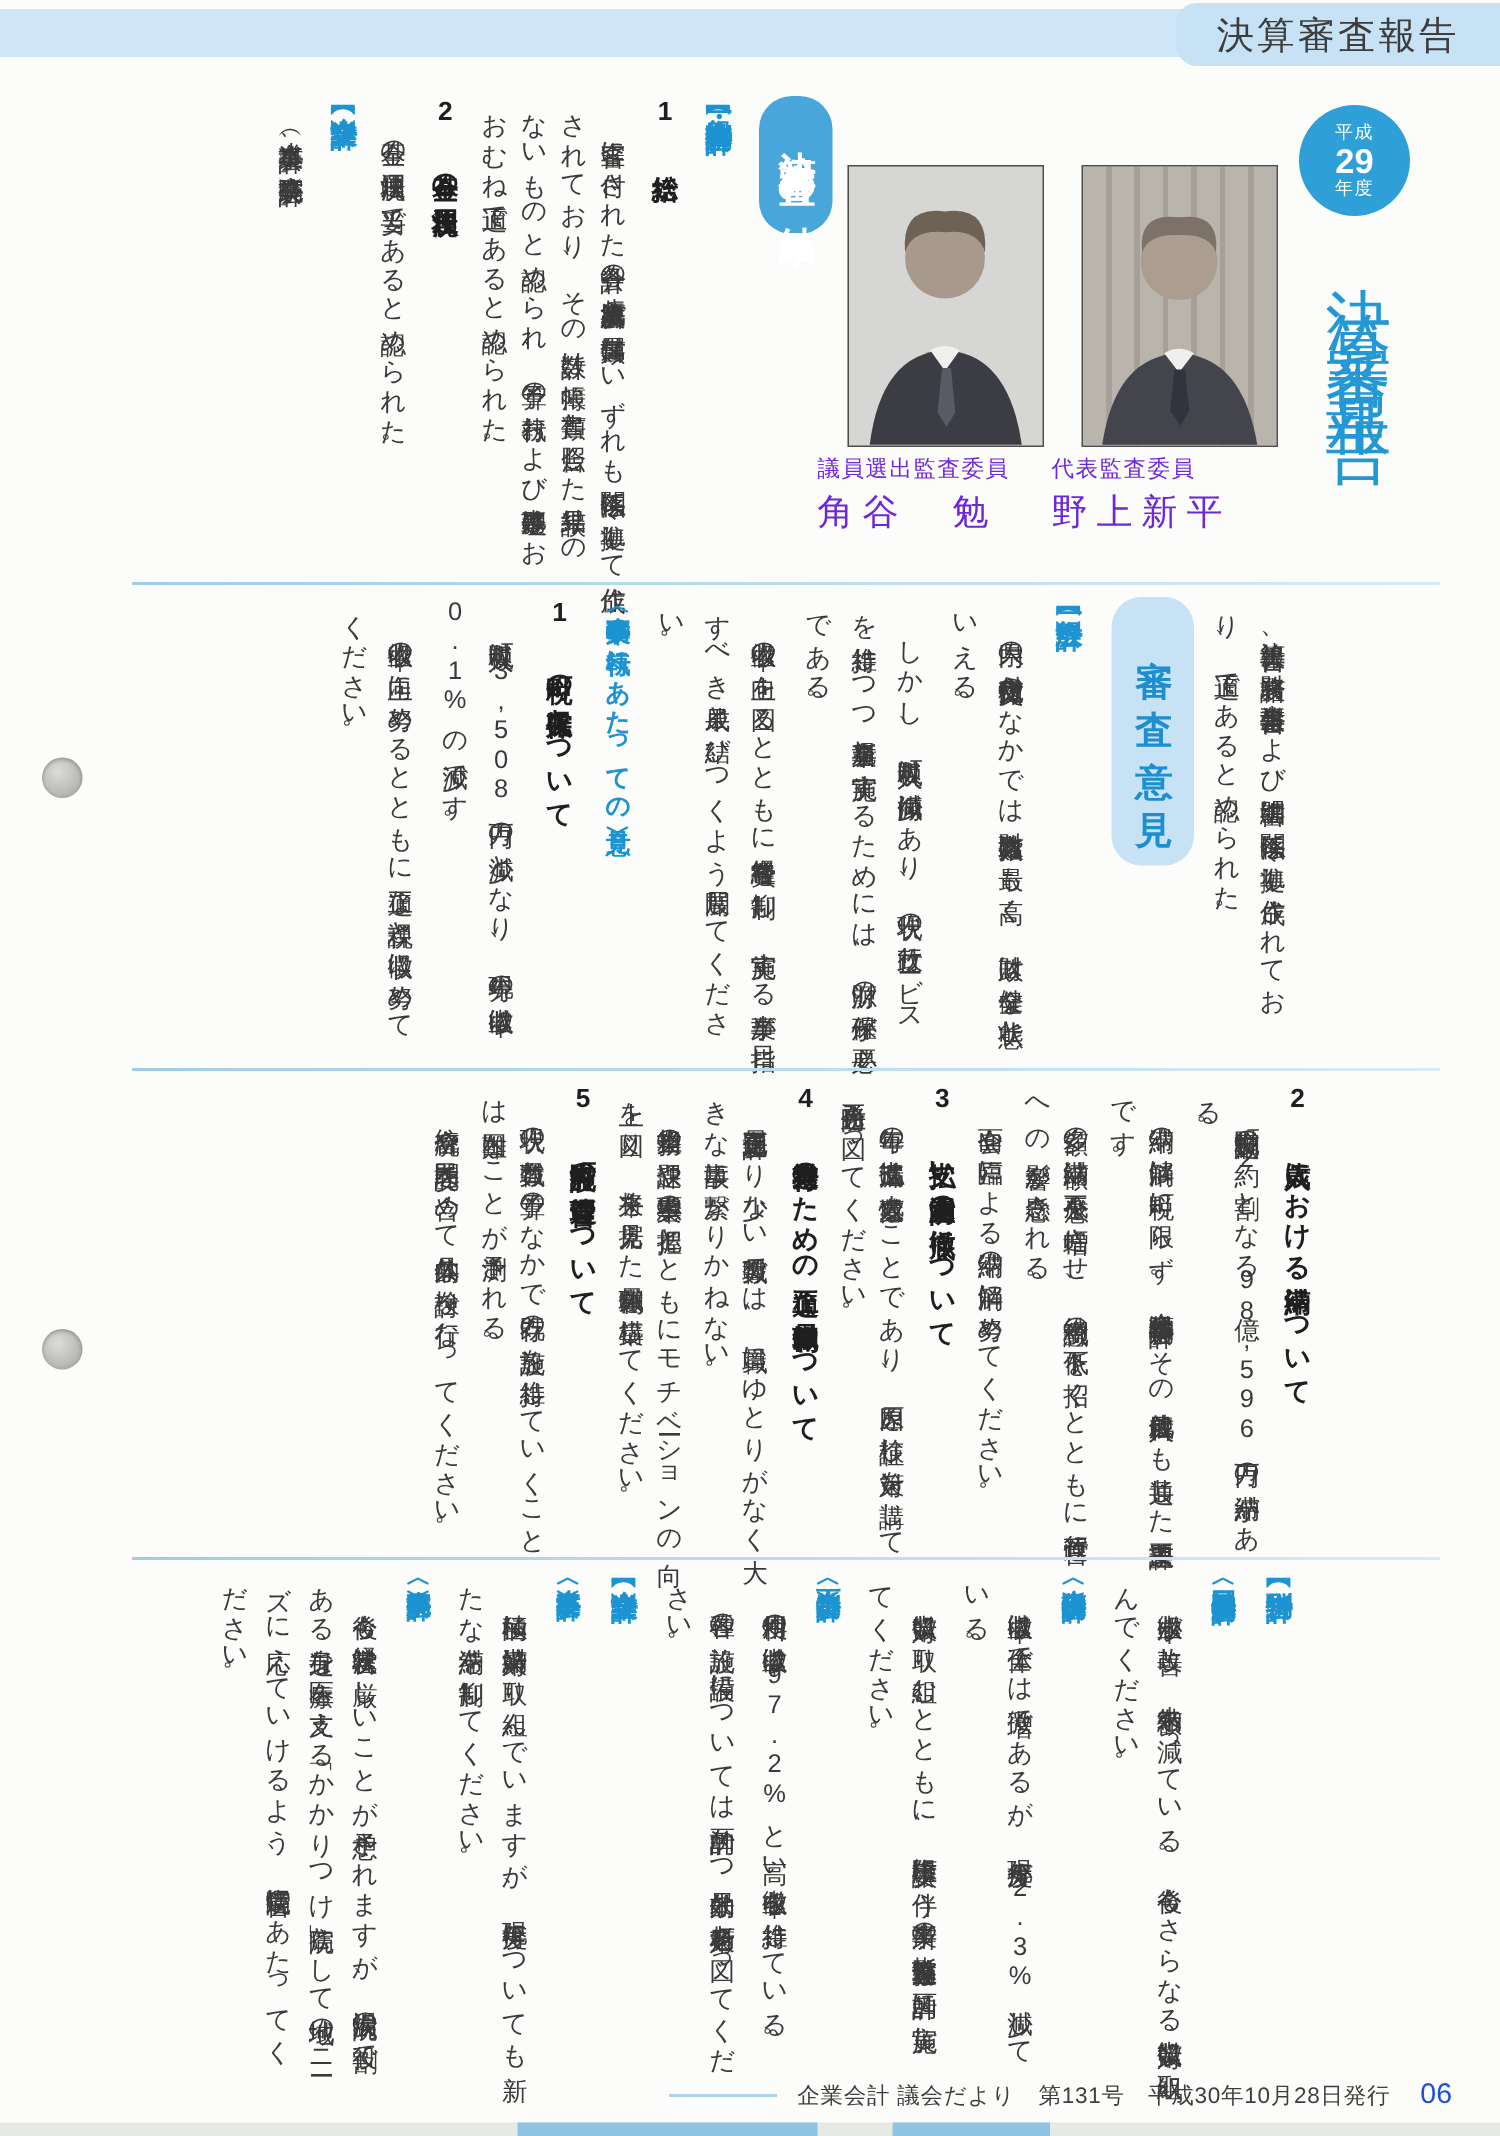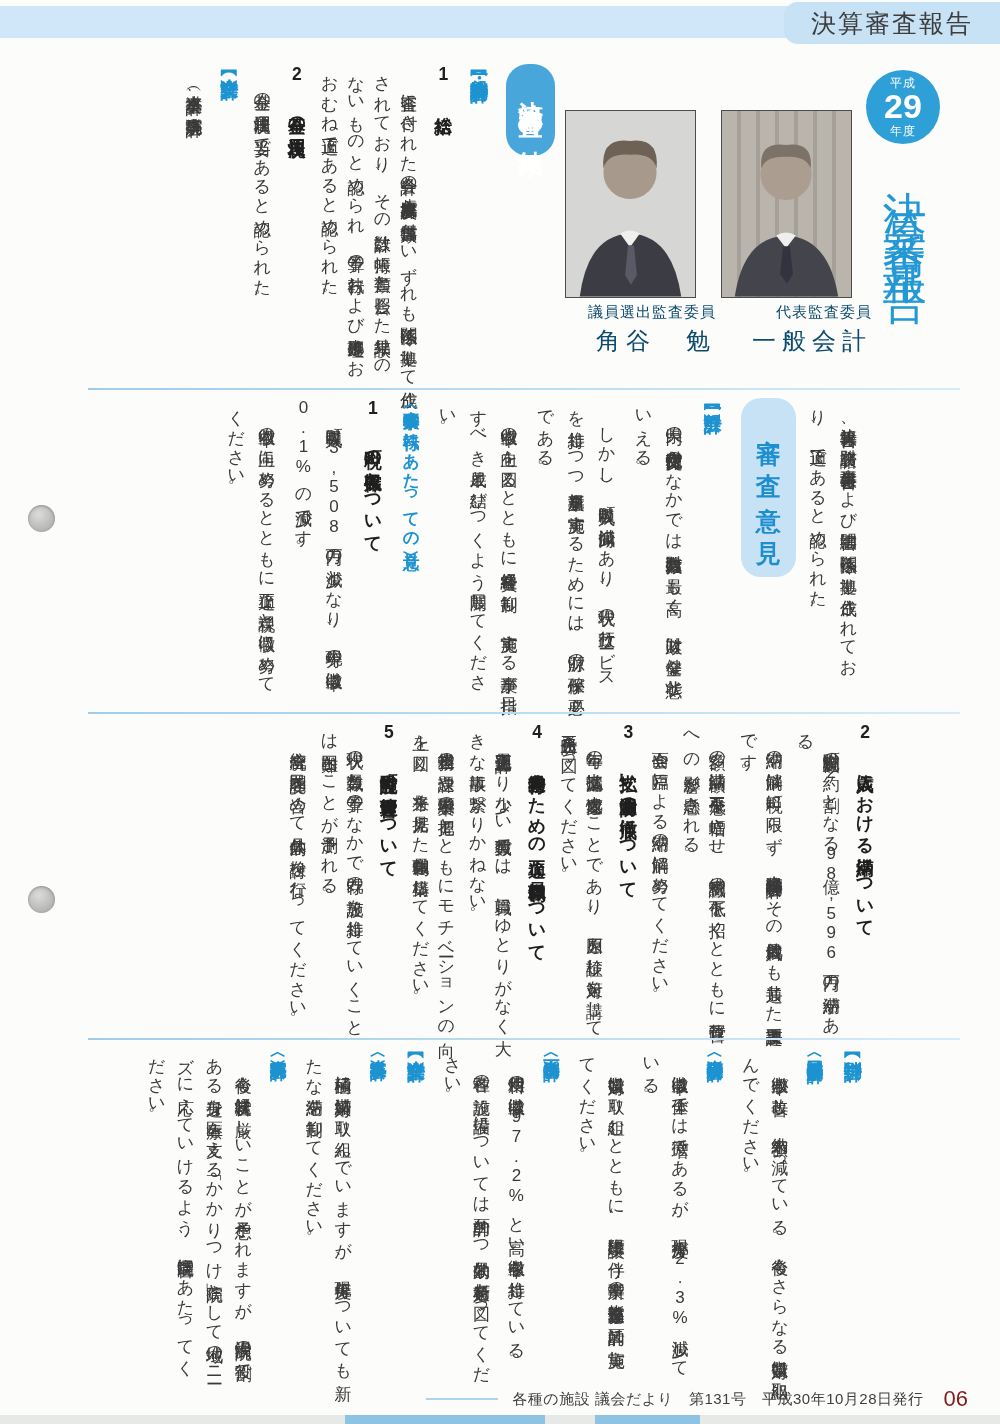"29" .year-badge .year { font-size: 34px -> 23px }
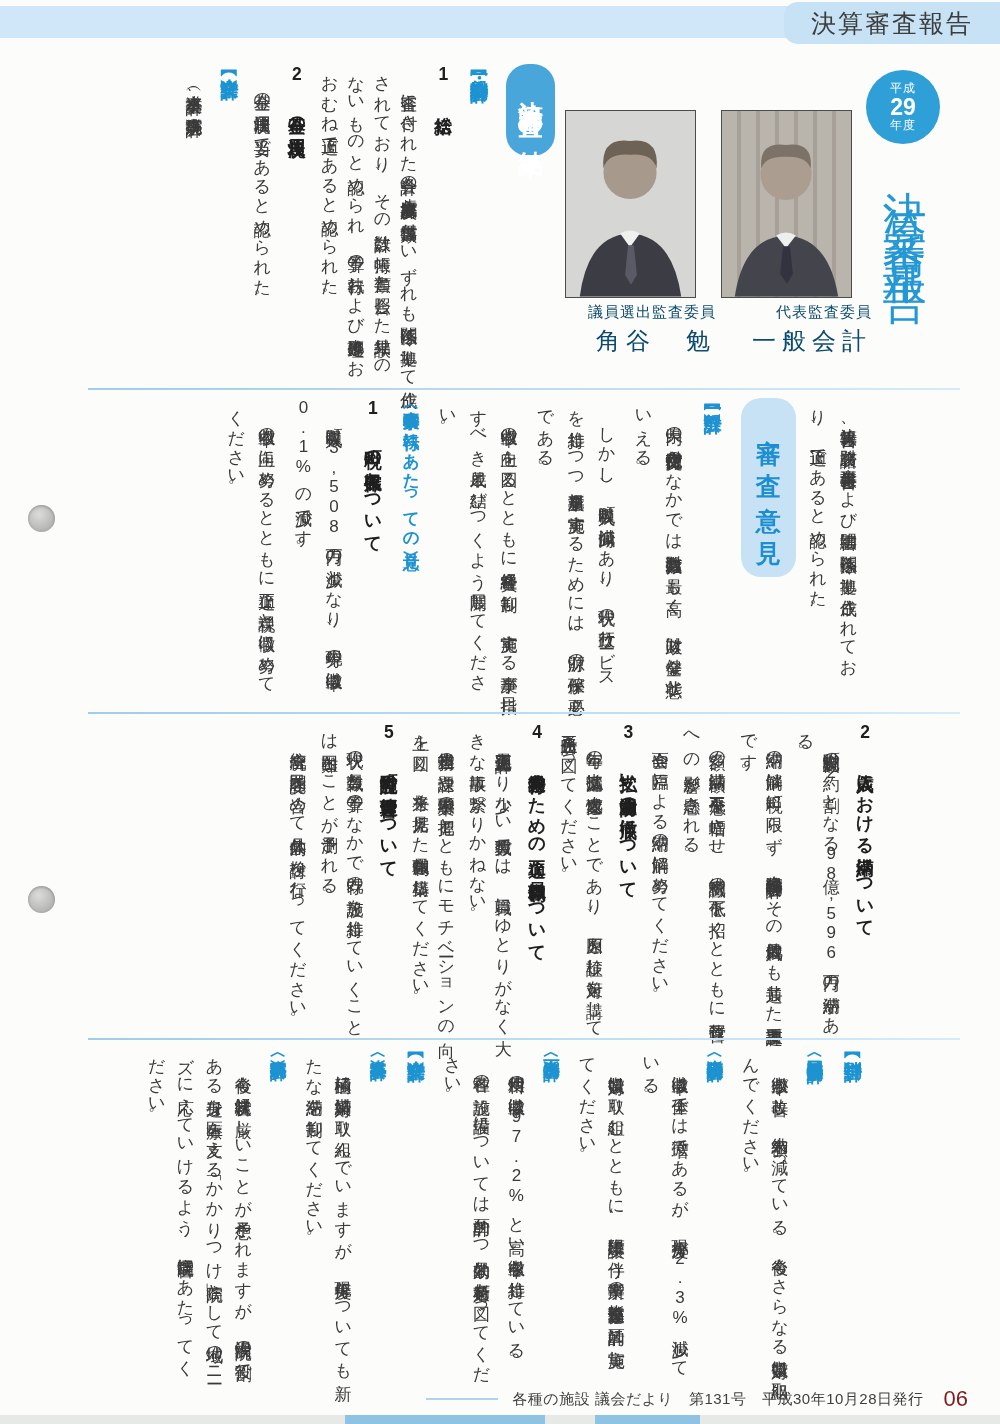"議員選出監査委員" .caption { color: #0c4a6e -> #6d28d9; text-align: right -> left }
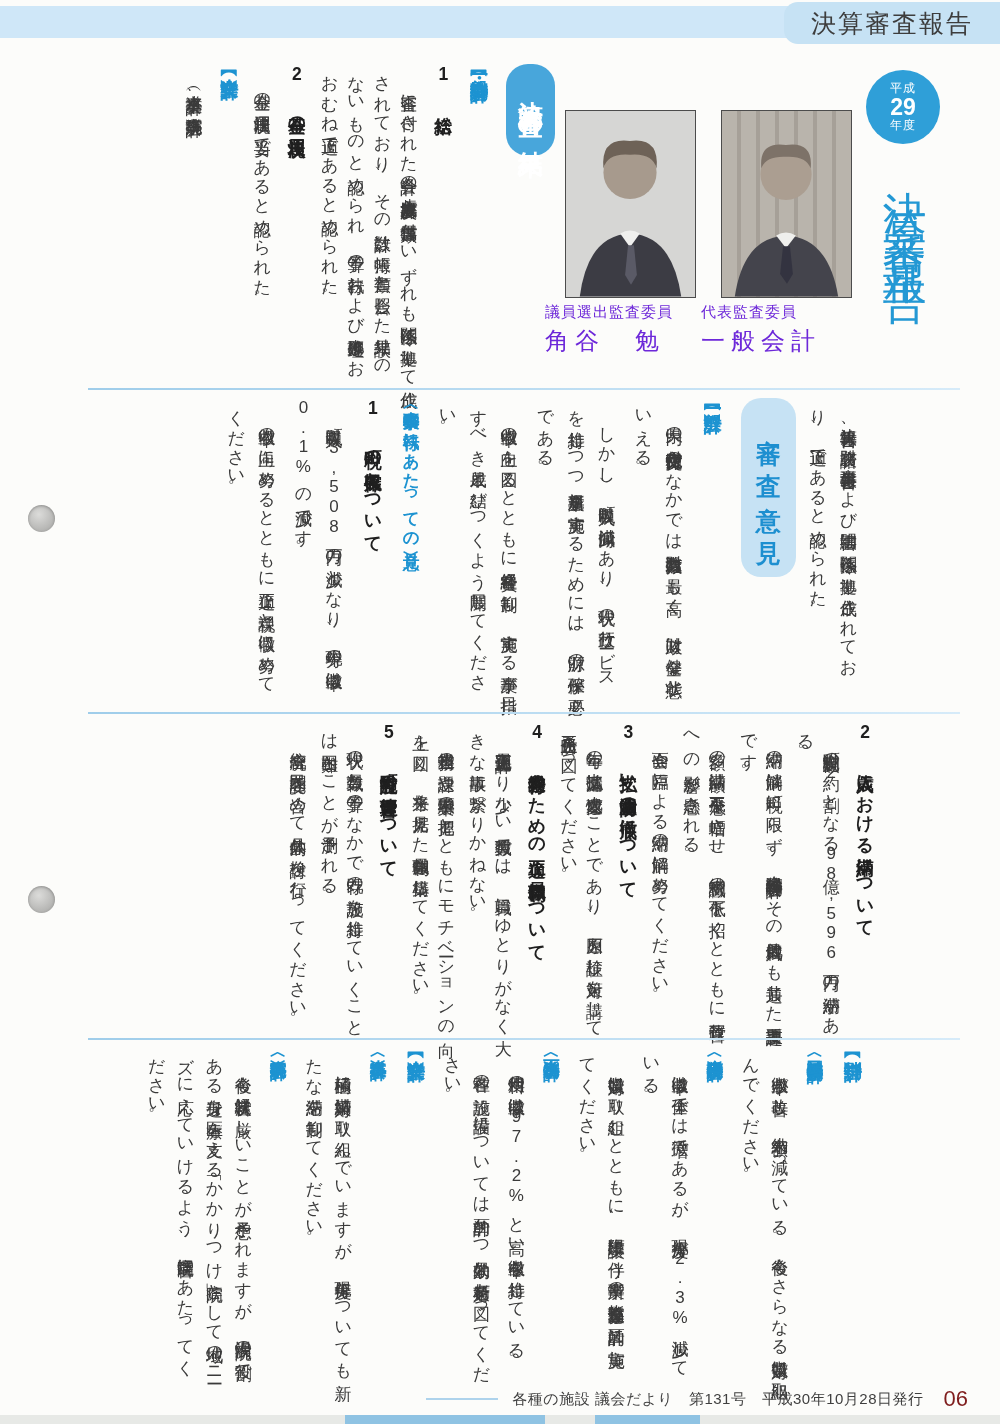"一般会計" div.name { text: 一般会計 -> 野上新平 }
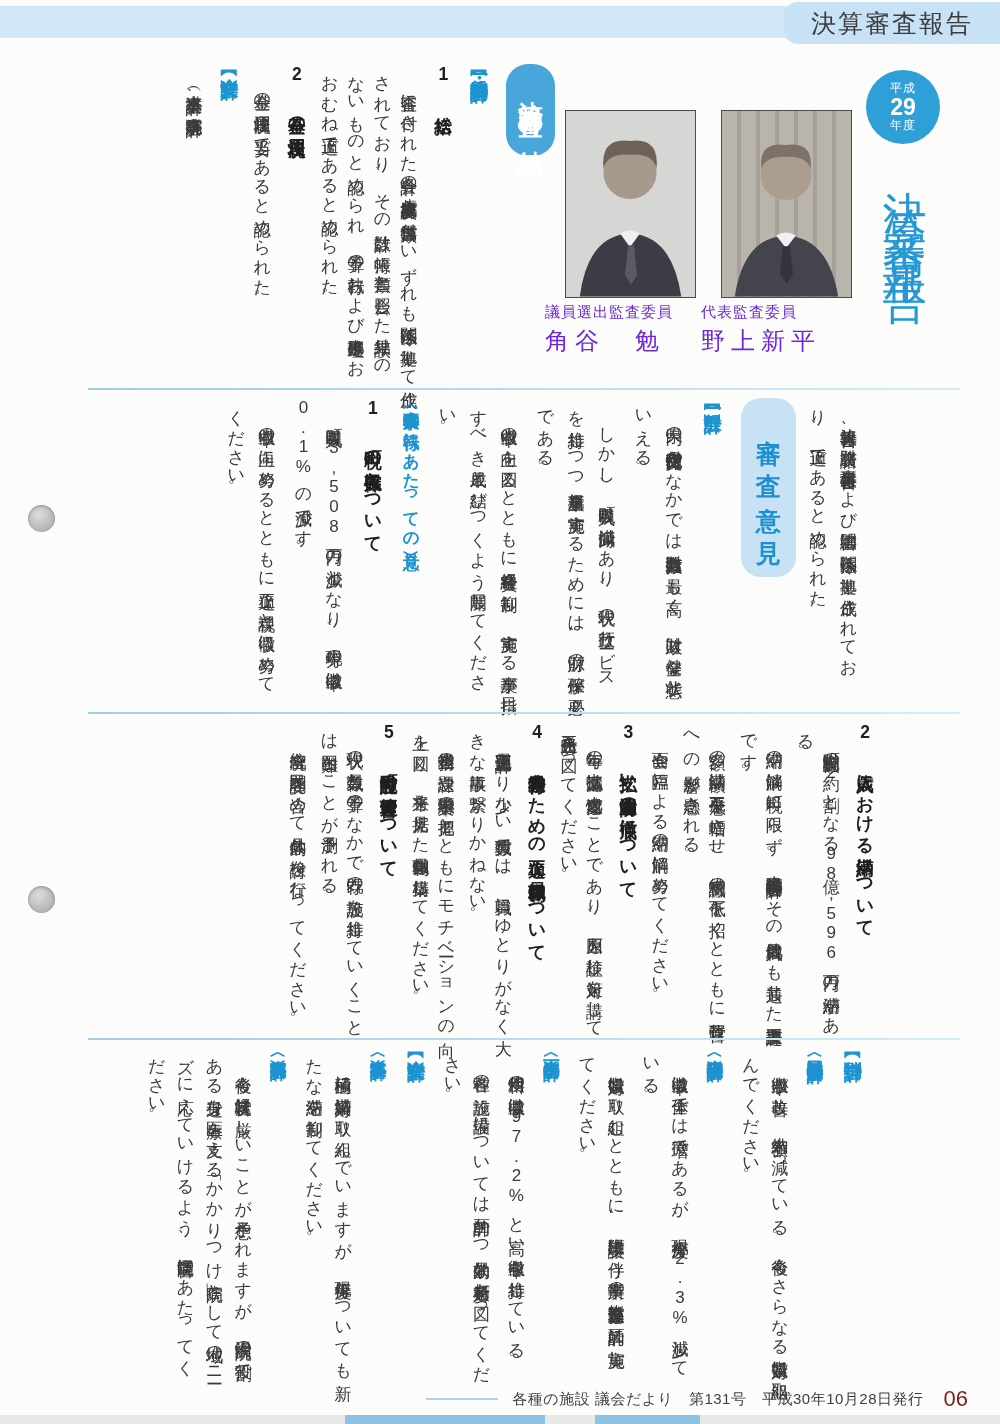"各種の施設 議会だより 第131号 平成30年10月28日発行" span.ftext { text: 各種の施設 -> 企業会計 }
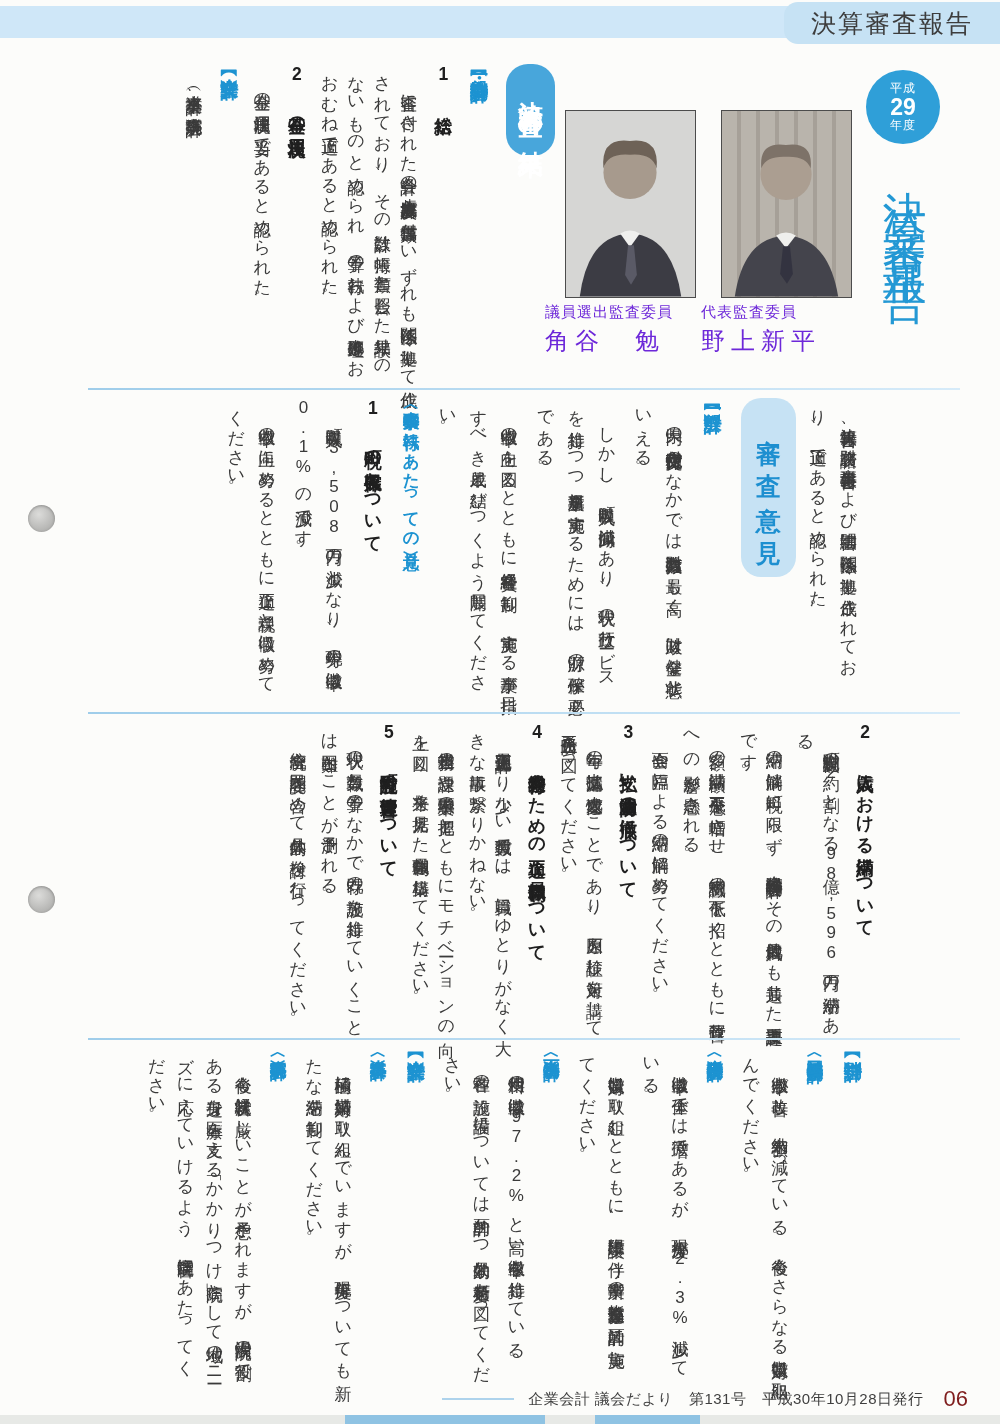"06" .footer .fpage { color: #7f1d1d -> #1d4ed8; font-size: 22px -> 19px }
